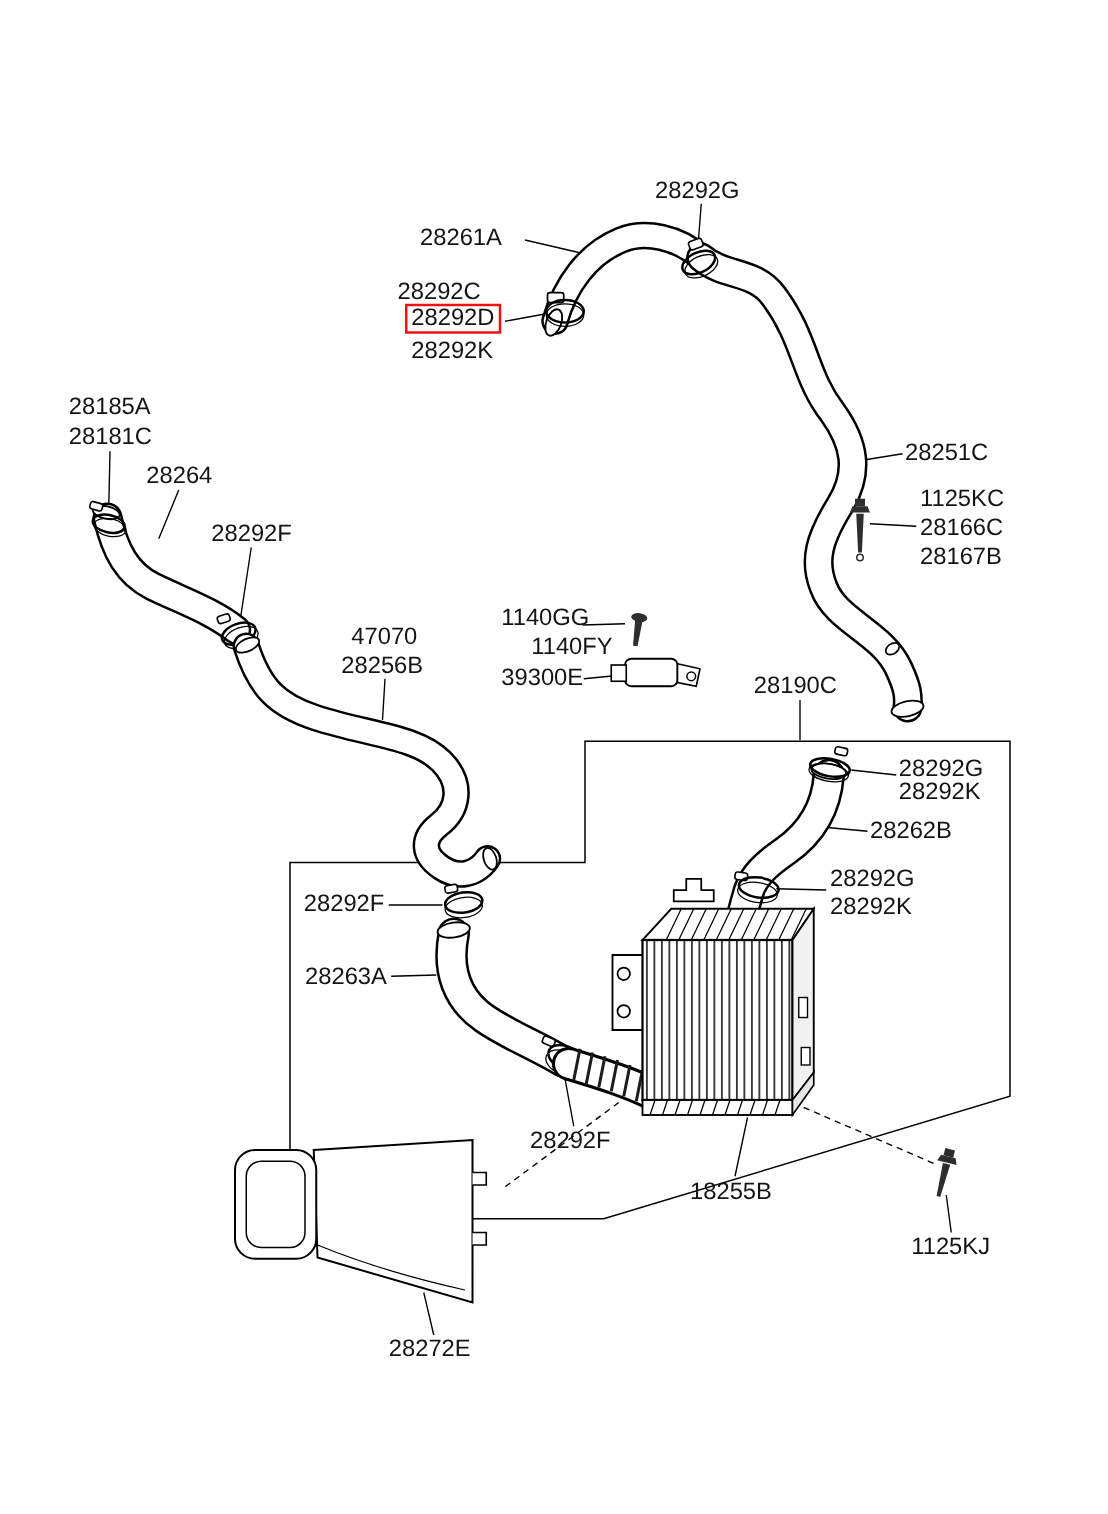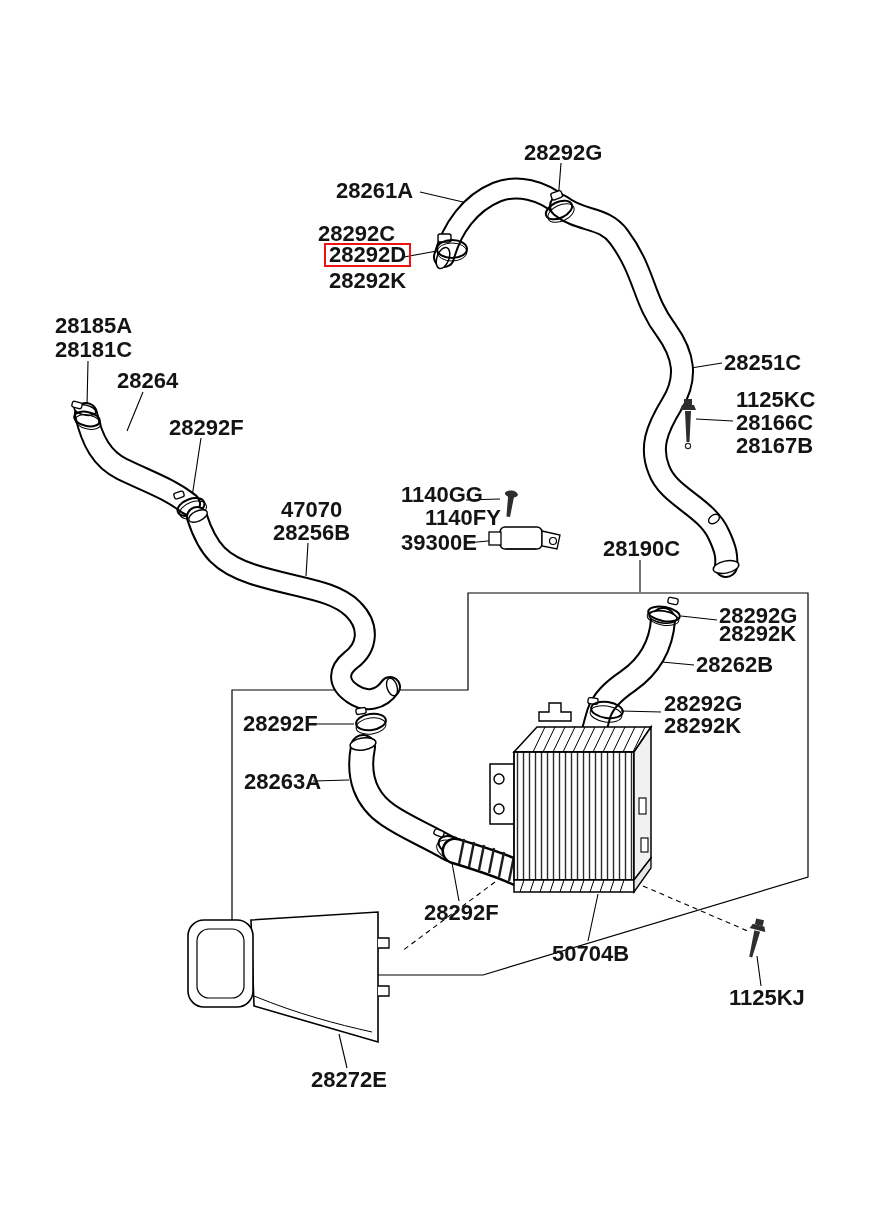"28292G" .label { font-size: 22px -> 19px; font-weight: bold -> none }
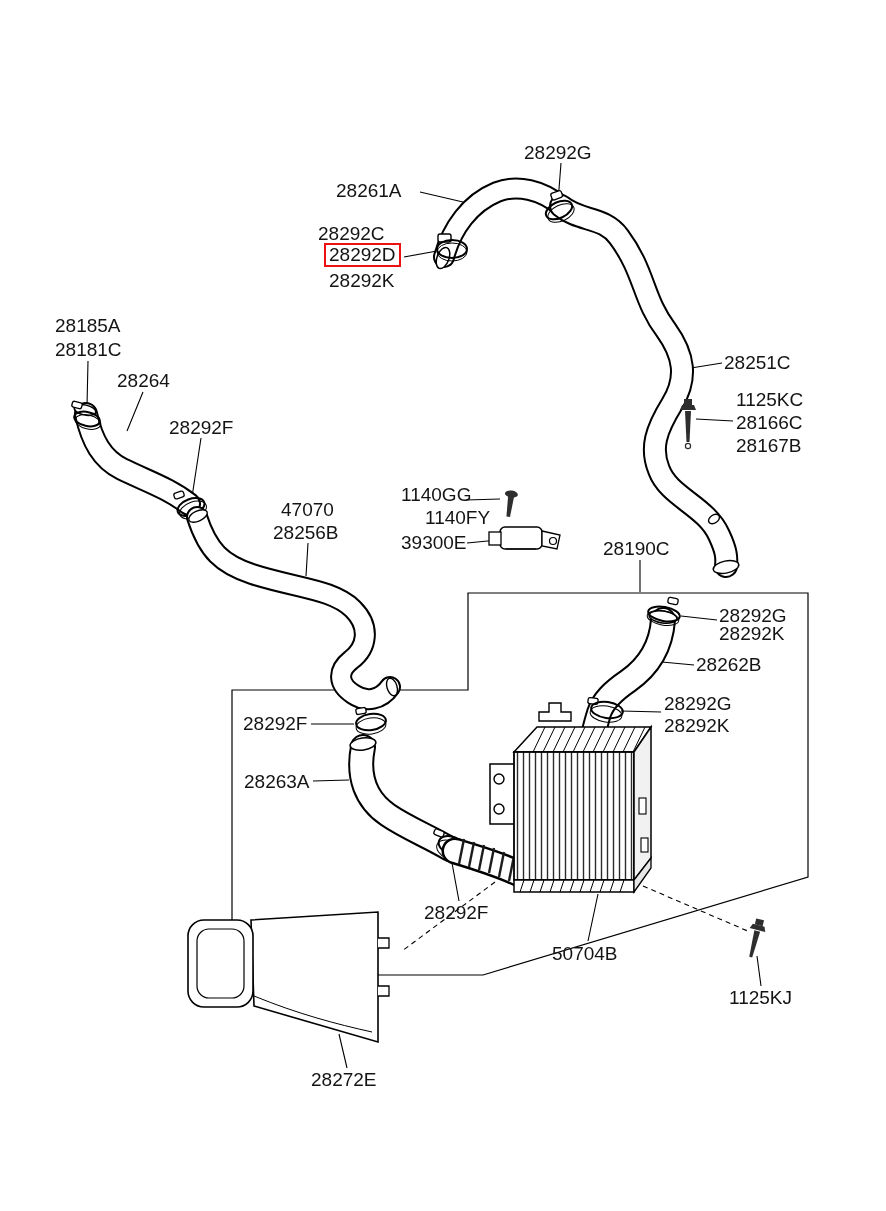"50704B" div.label { text: 50704B -> 18255B }
